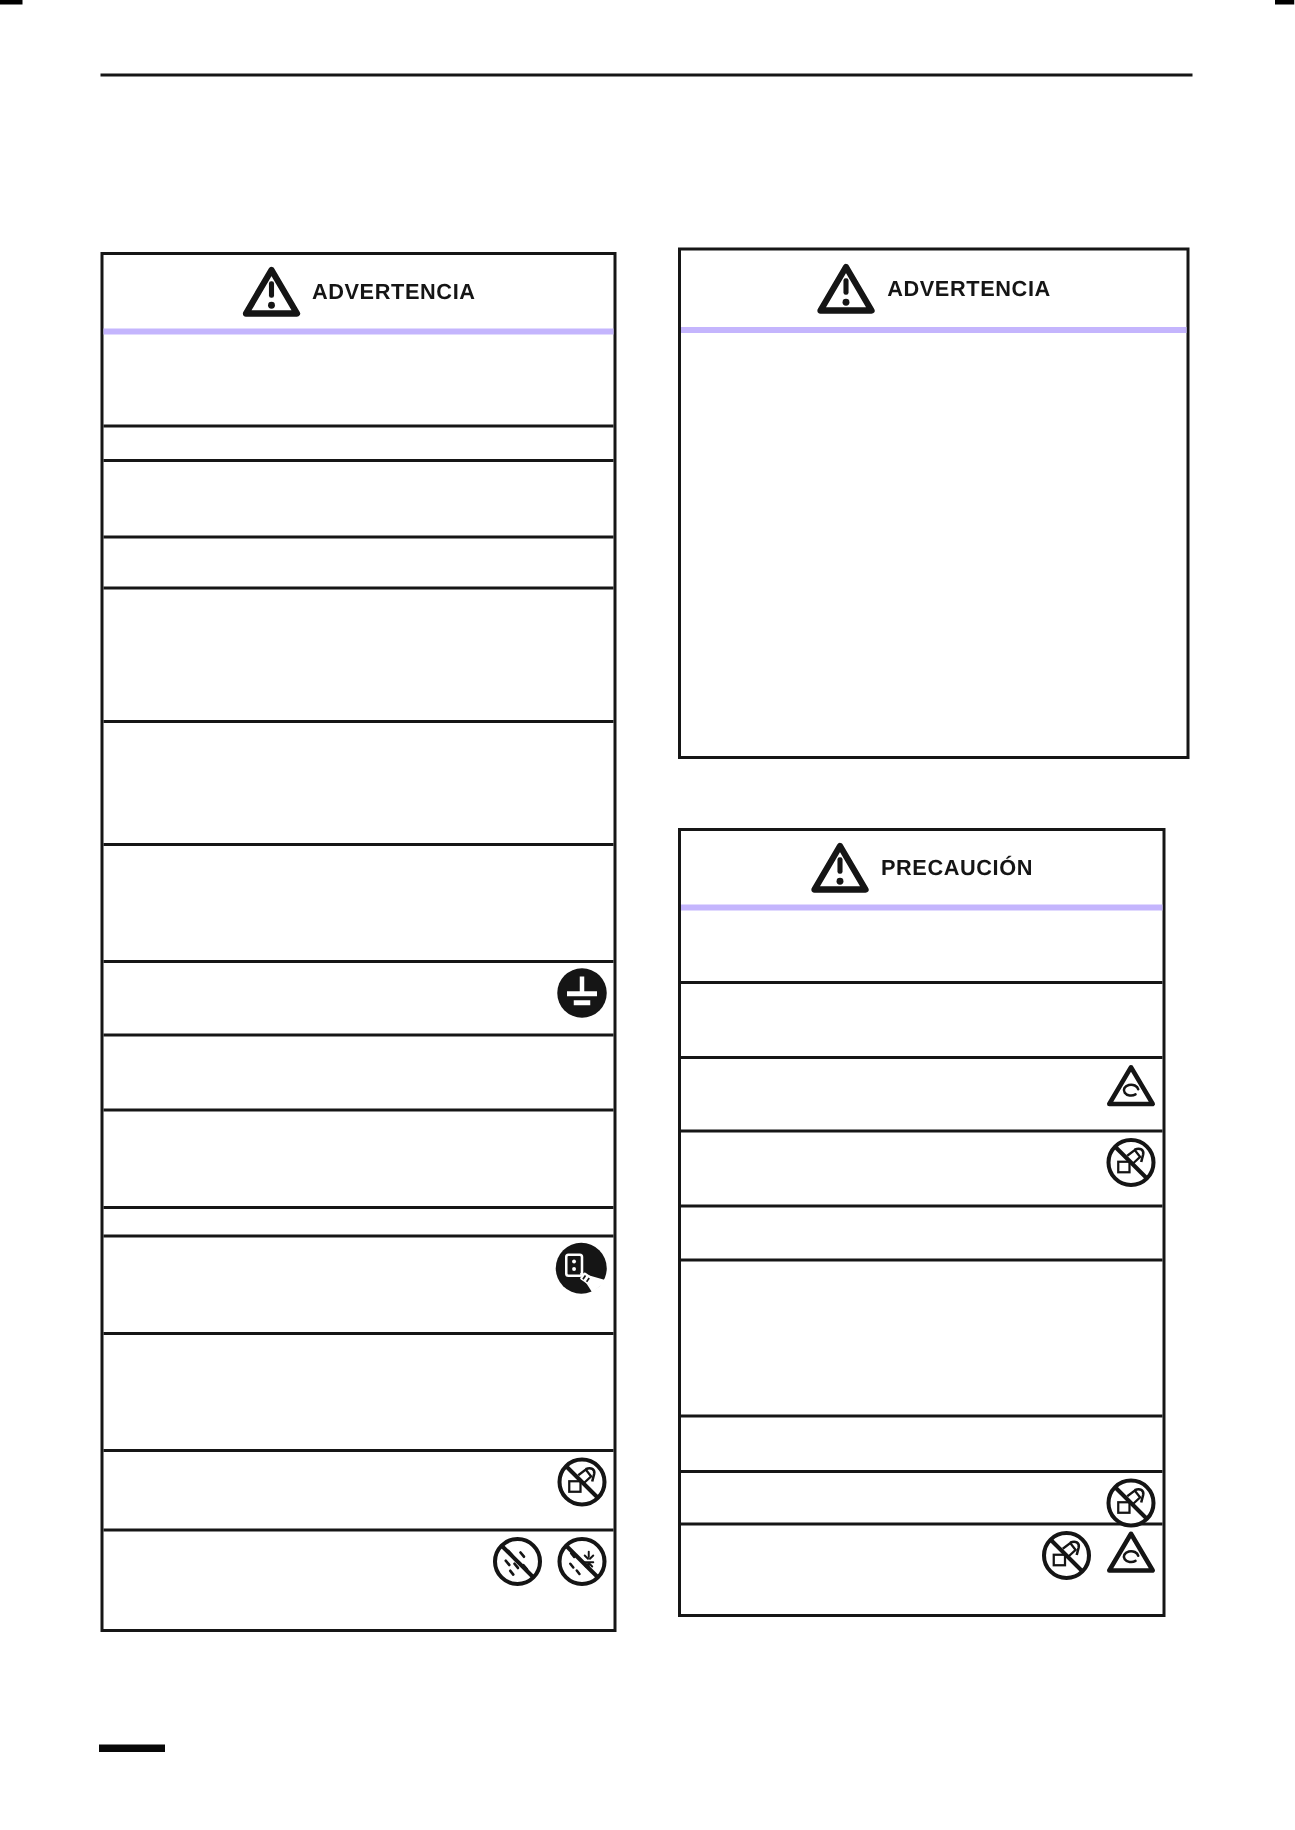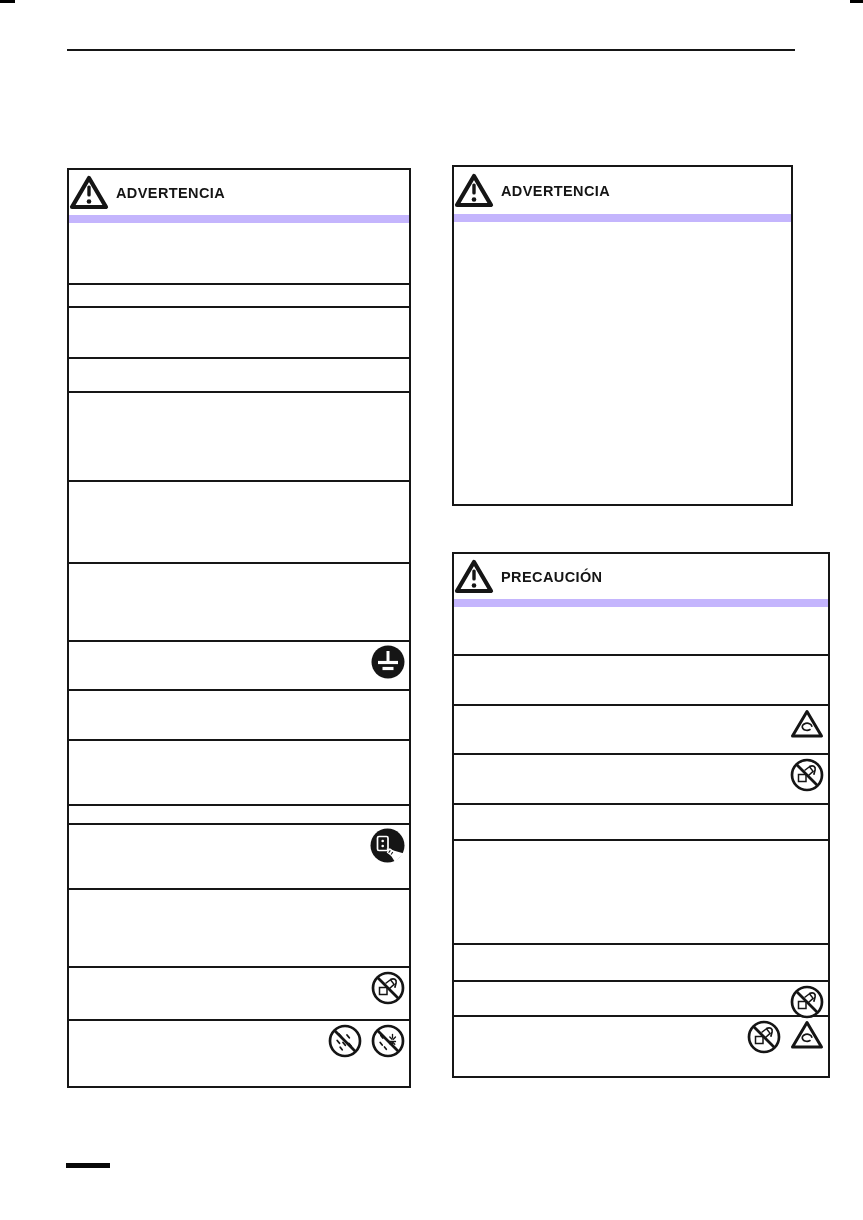"ADVERTENCIA" .thead { border-bottom: 8px solid #c4b5fd -> 4px solid #c4b5fd; justify-content: none -> center }
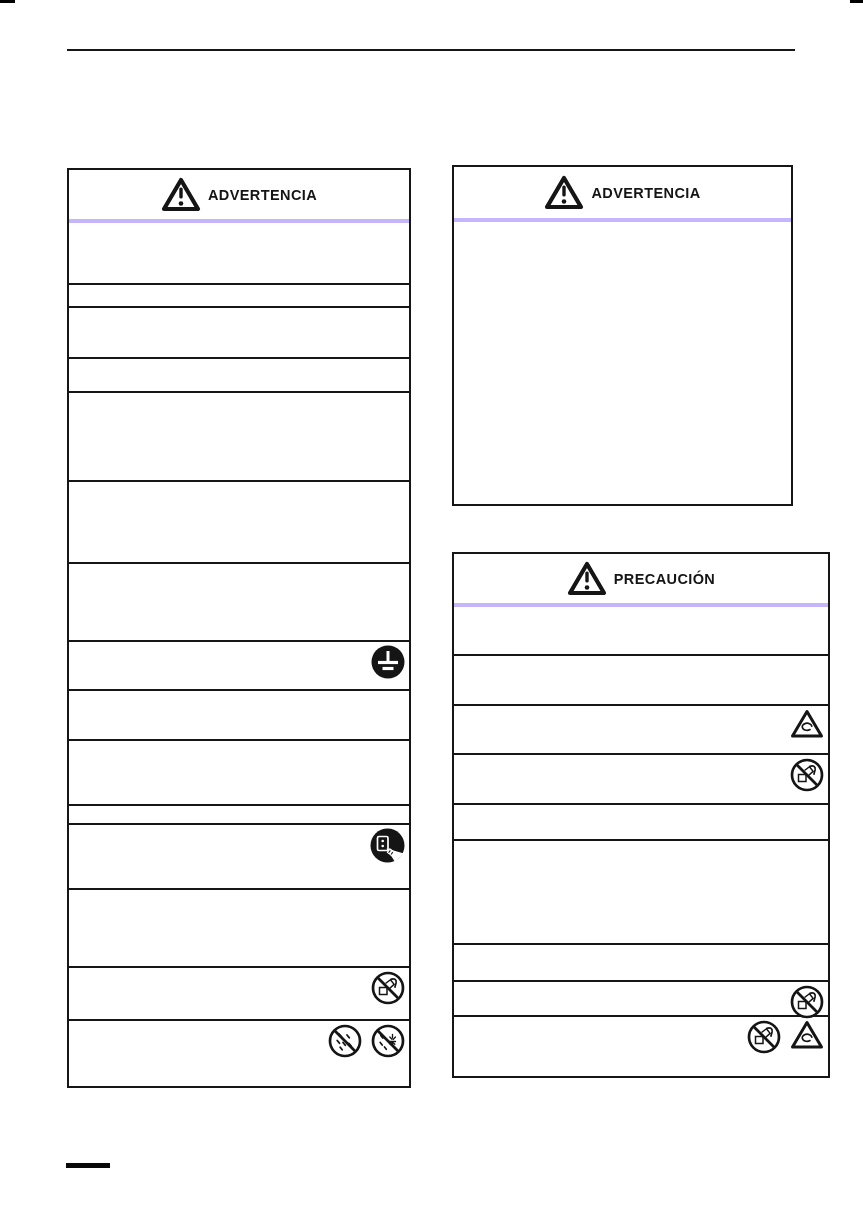"PRECAUCIÓN" .caution-table { width: 378px -> 325px }
